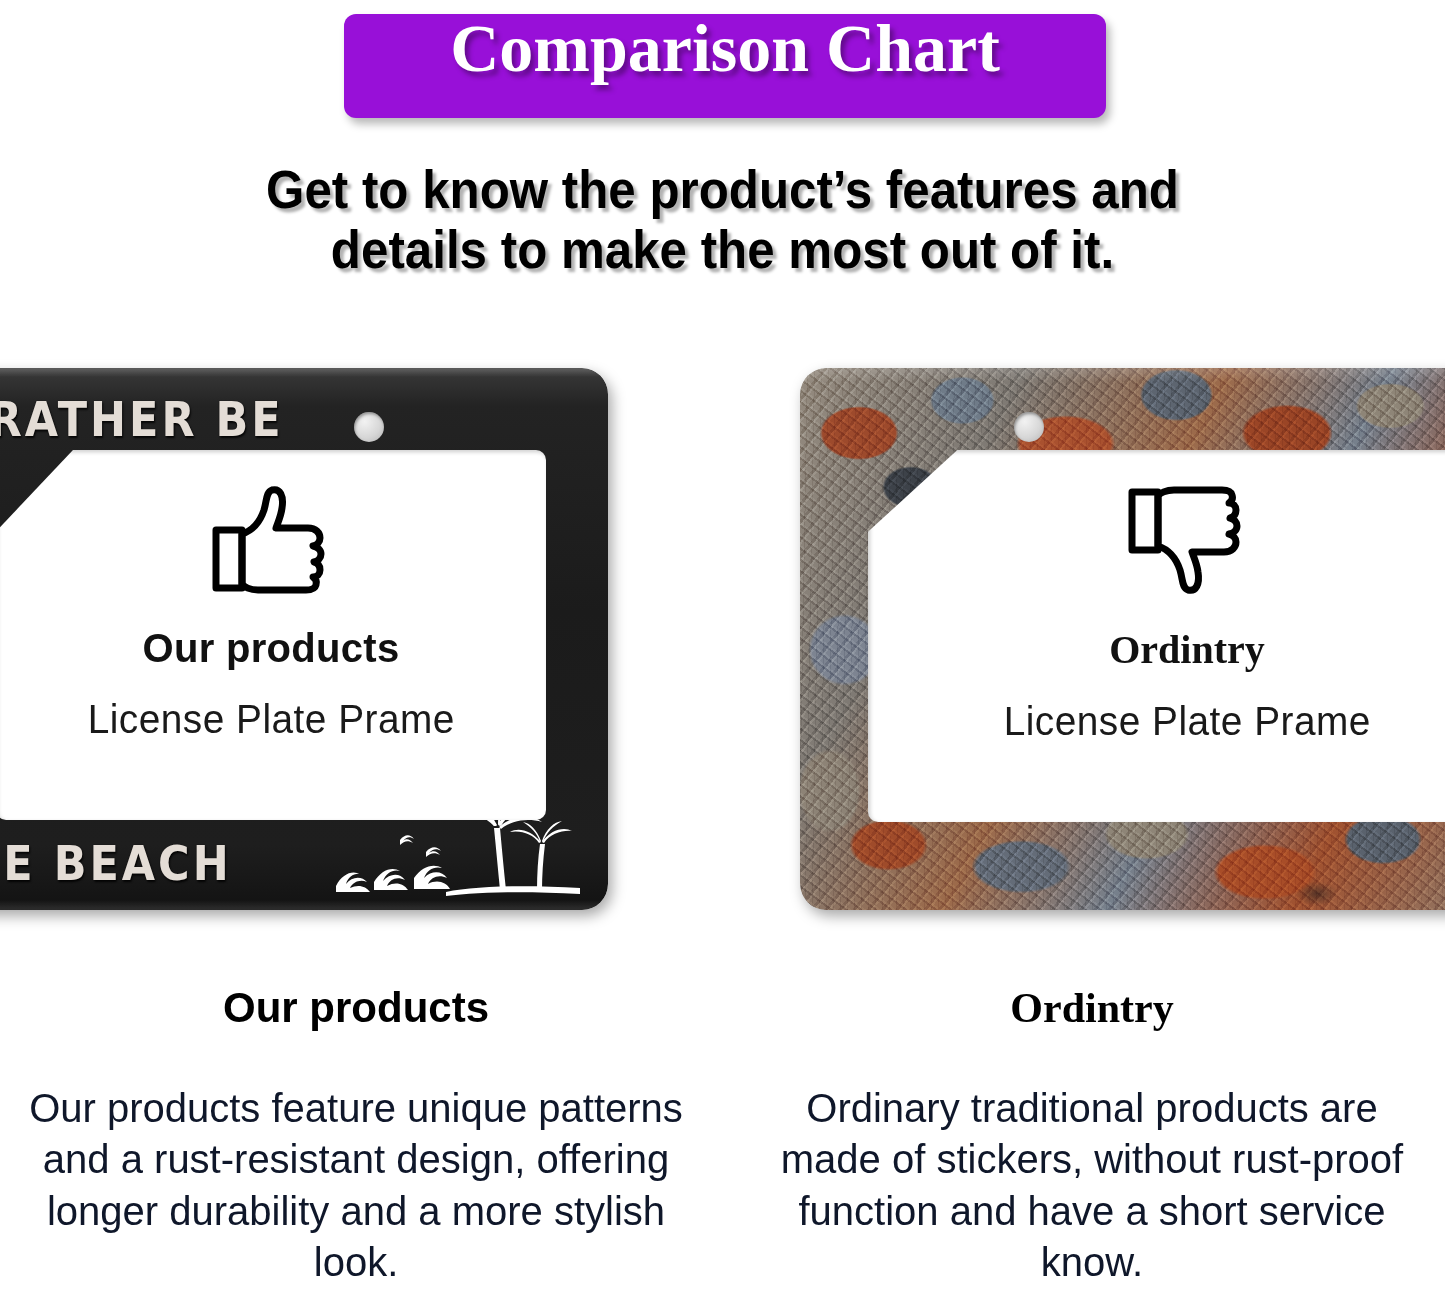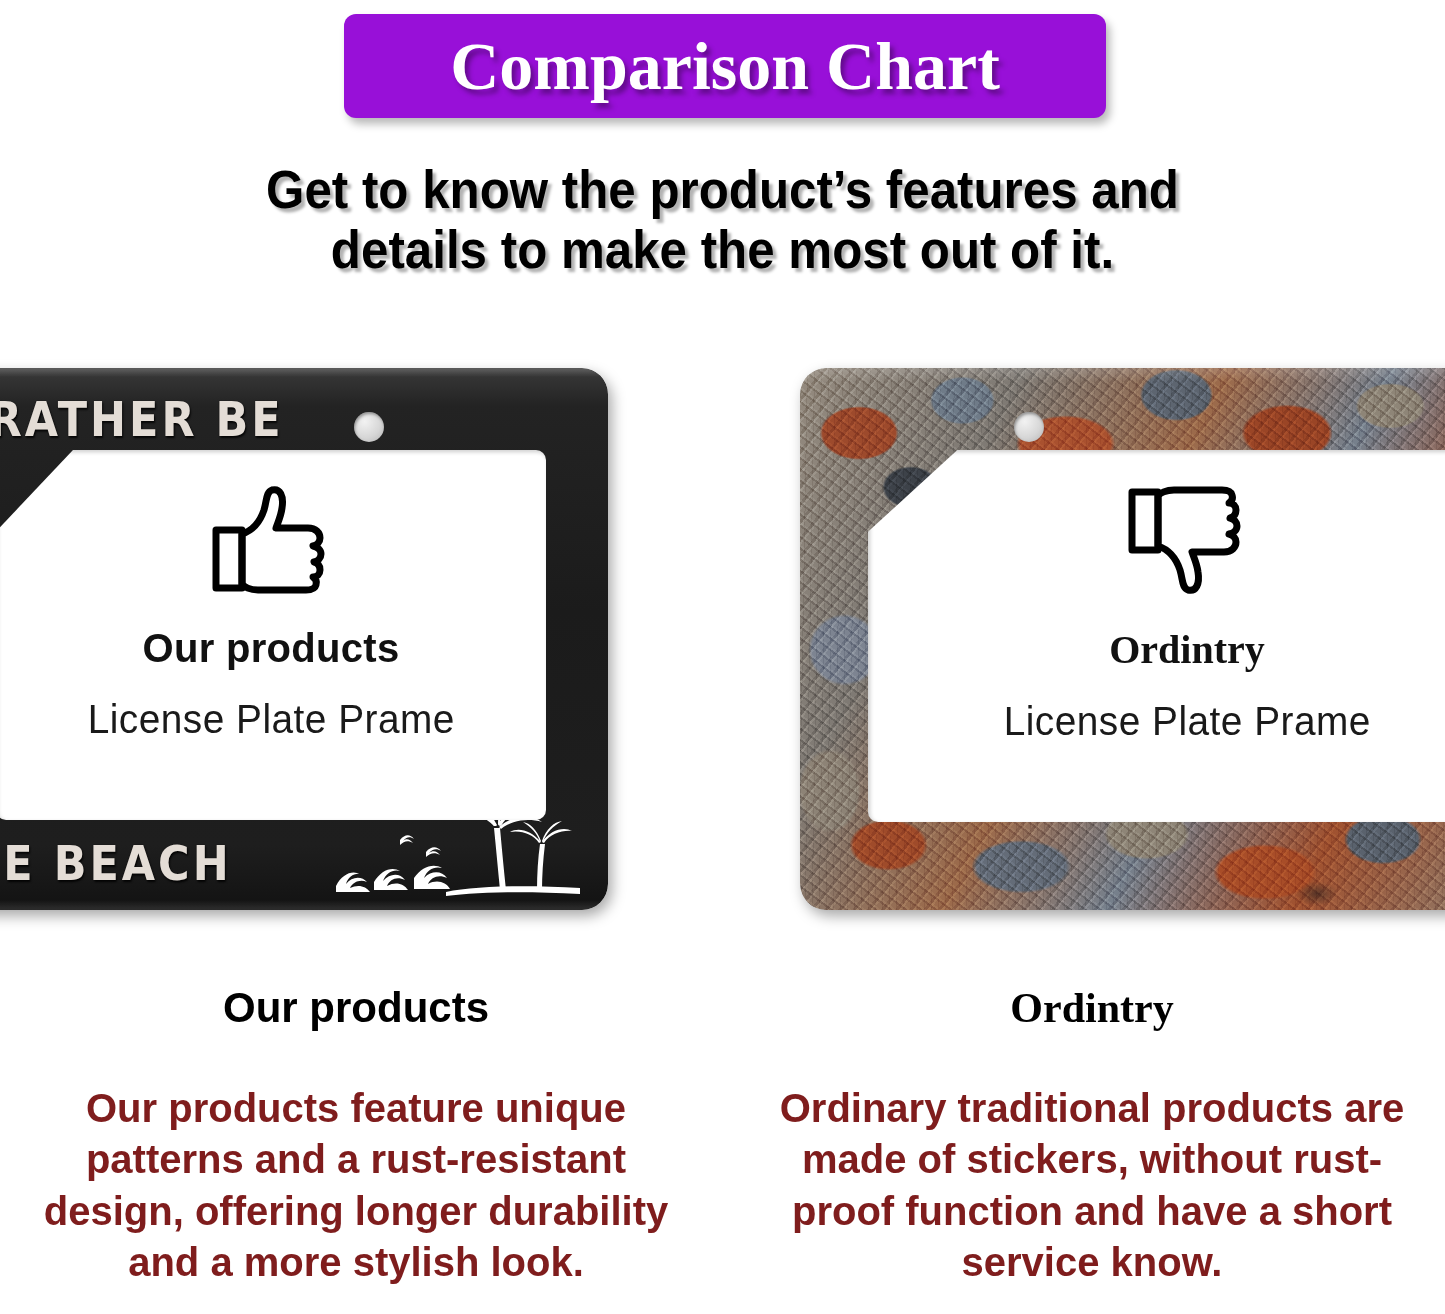"Comparison Chart" .title-banner { align-items: center -> none }
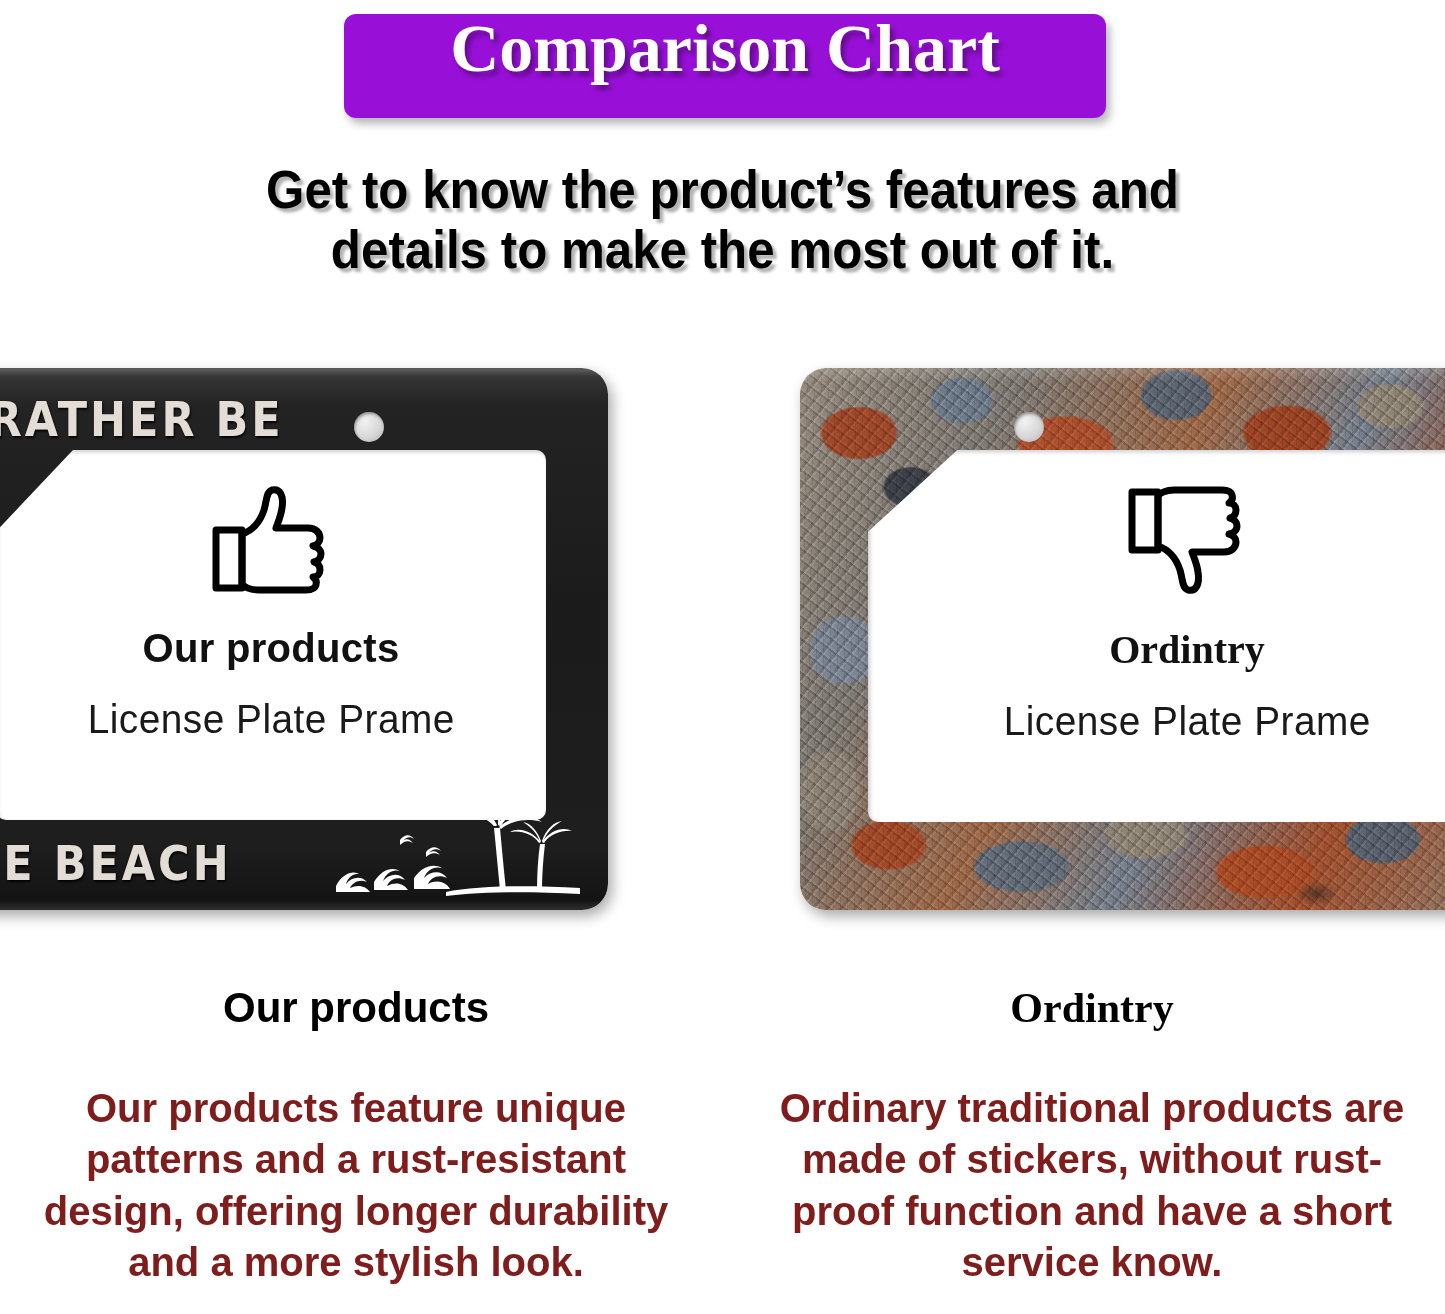"Our products feature unique patterns" .col-body { color: #7f1d1d -> #0f172a; font-weight: bold -> normal }
